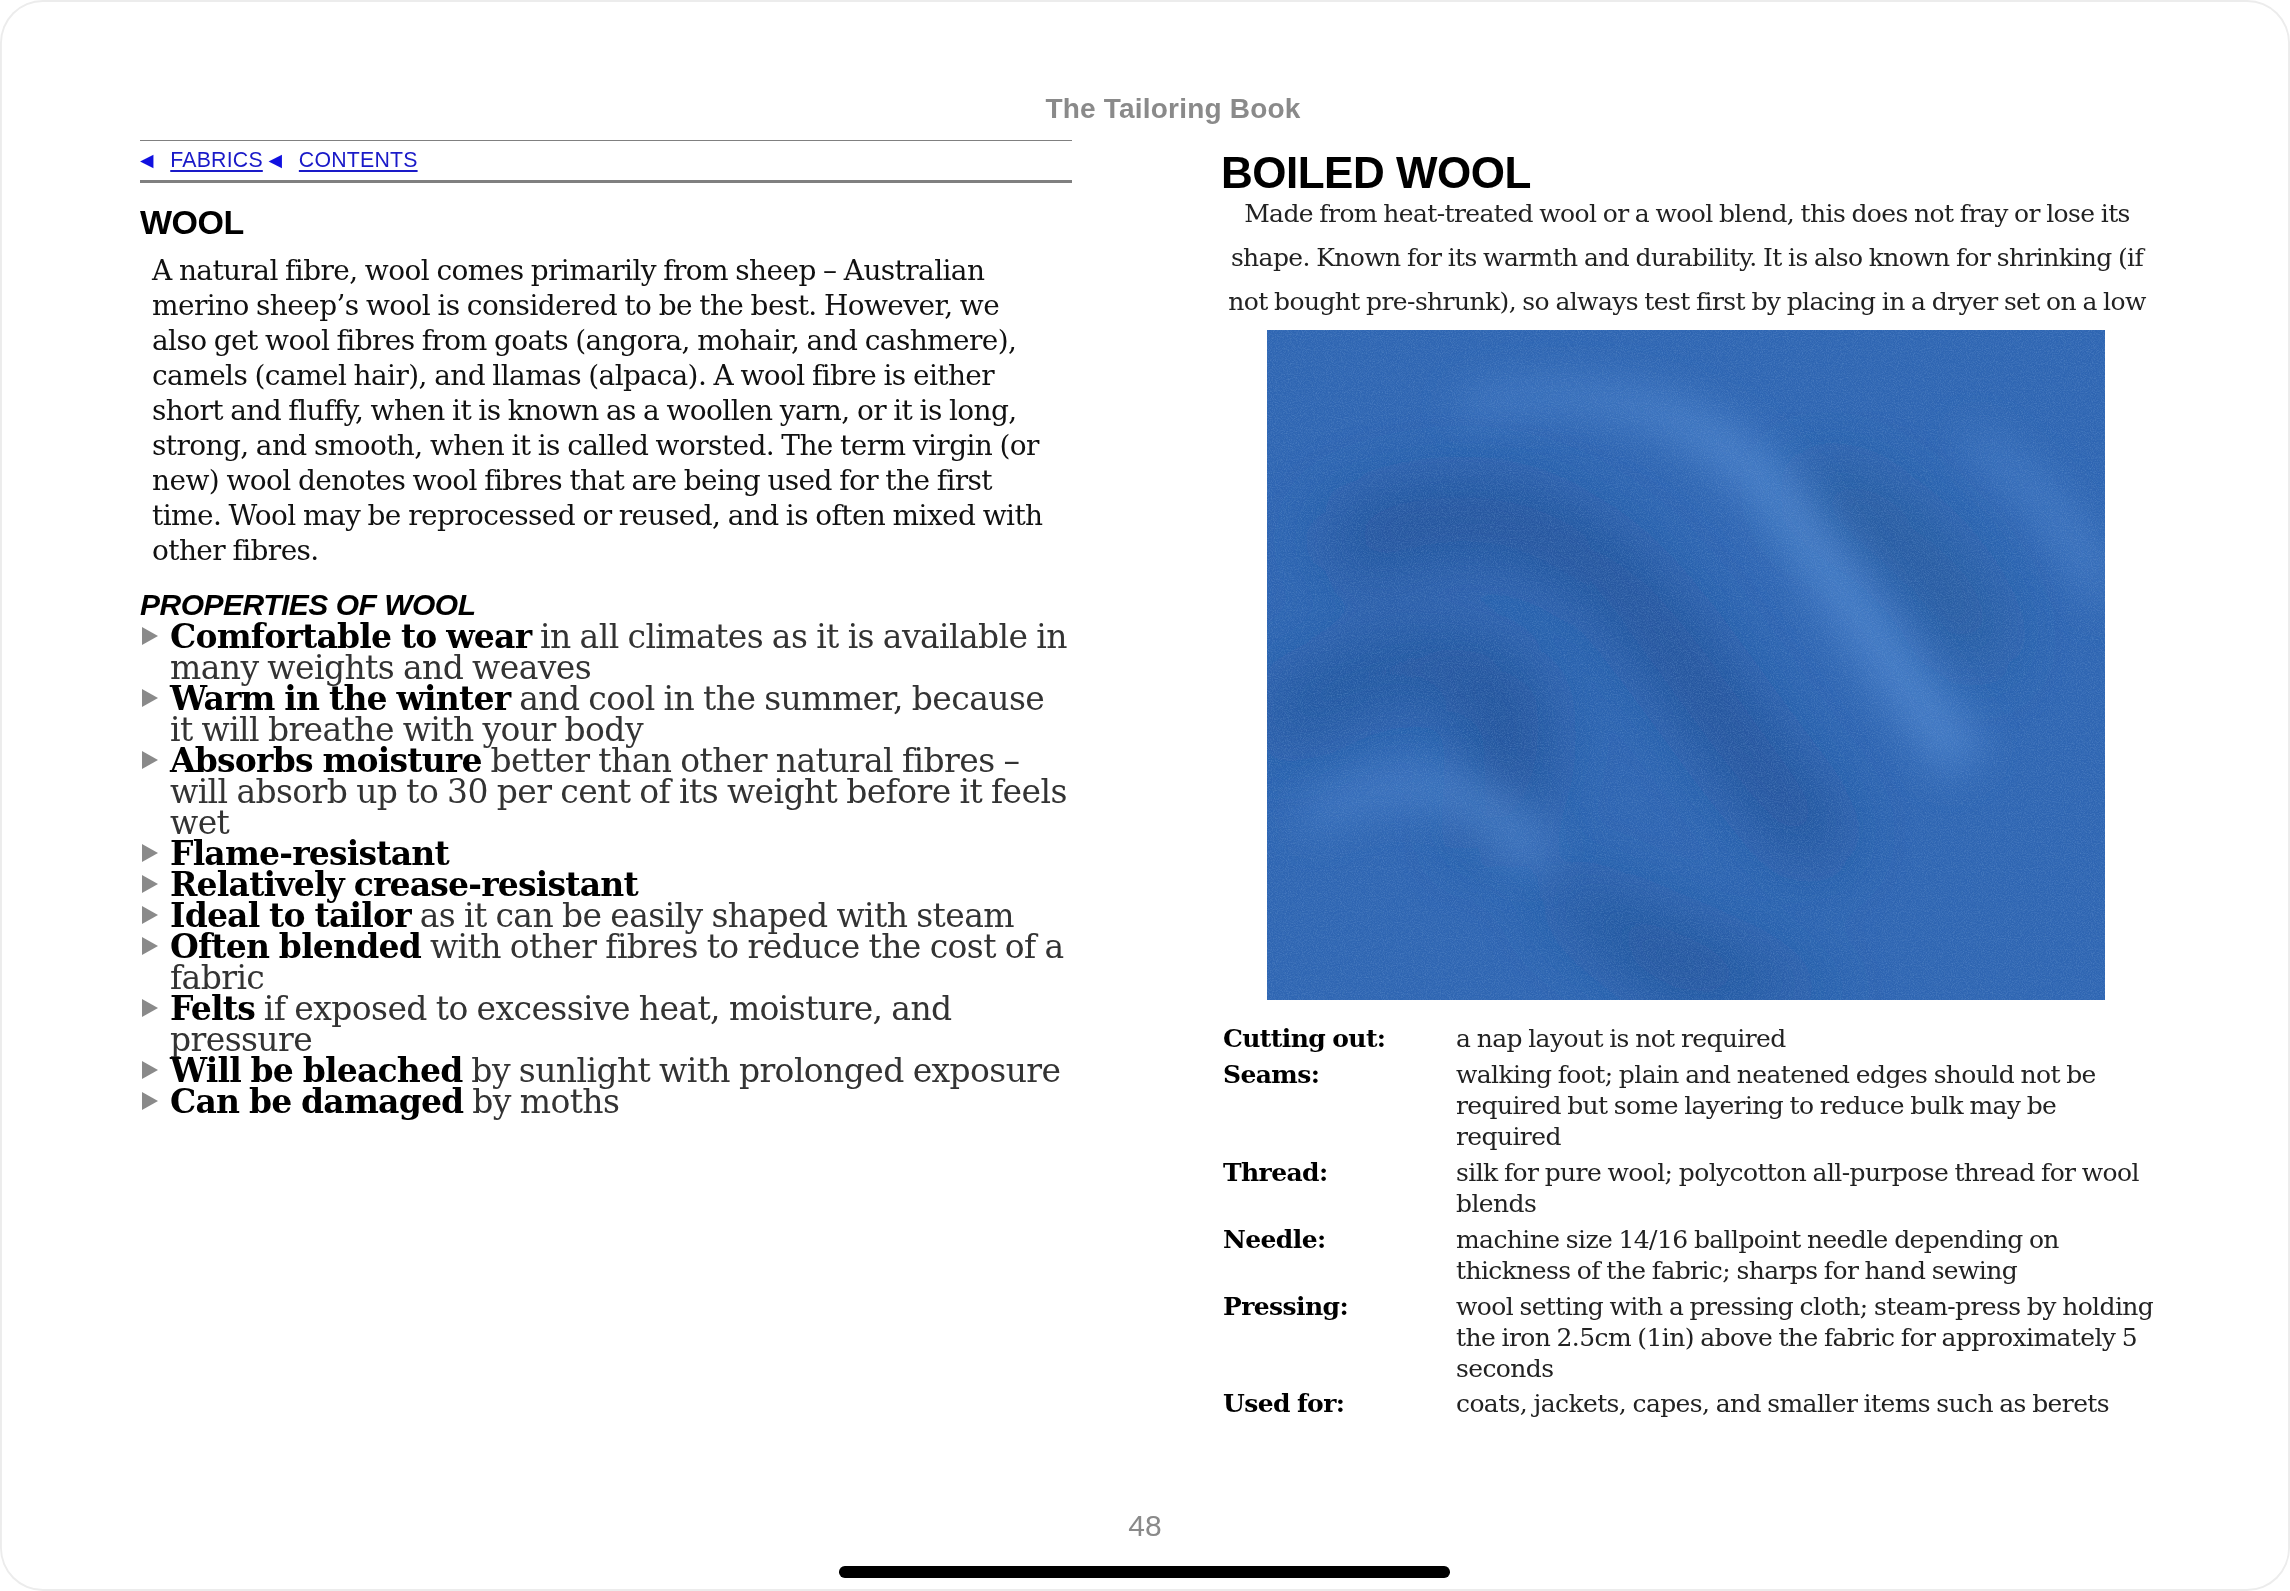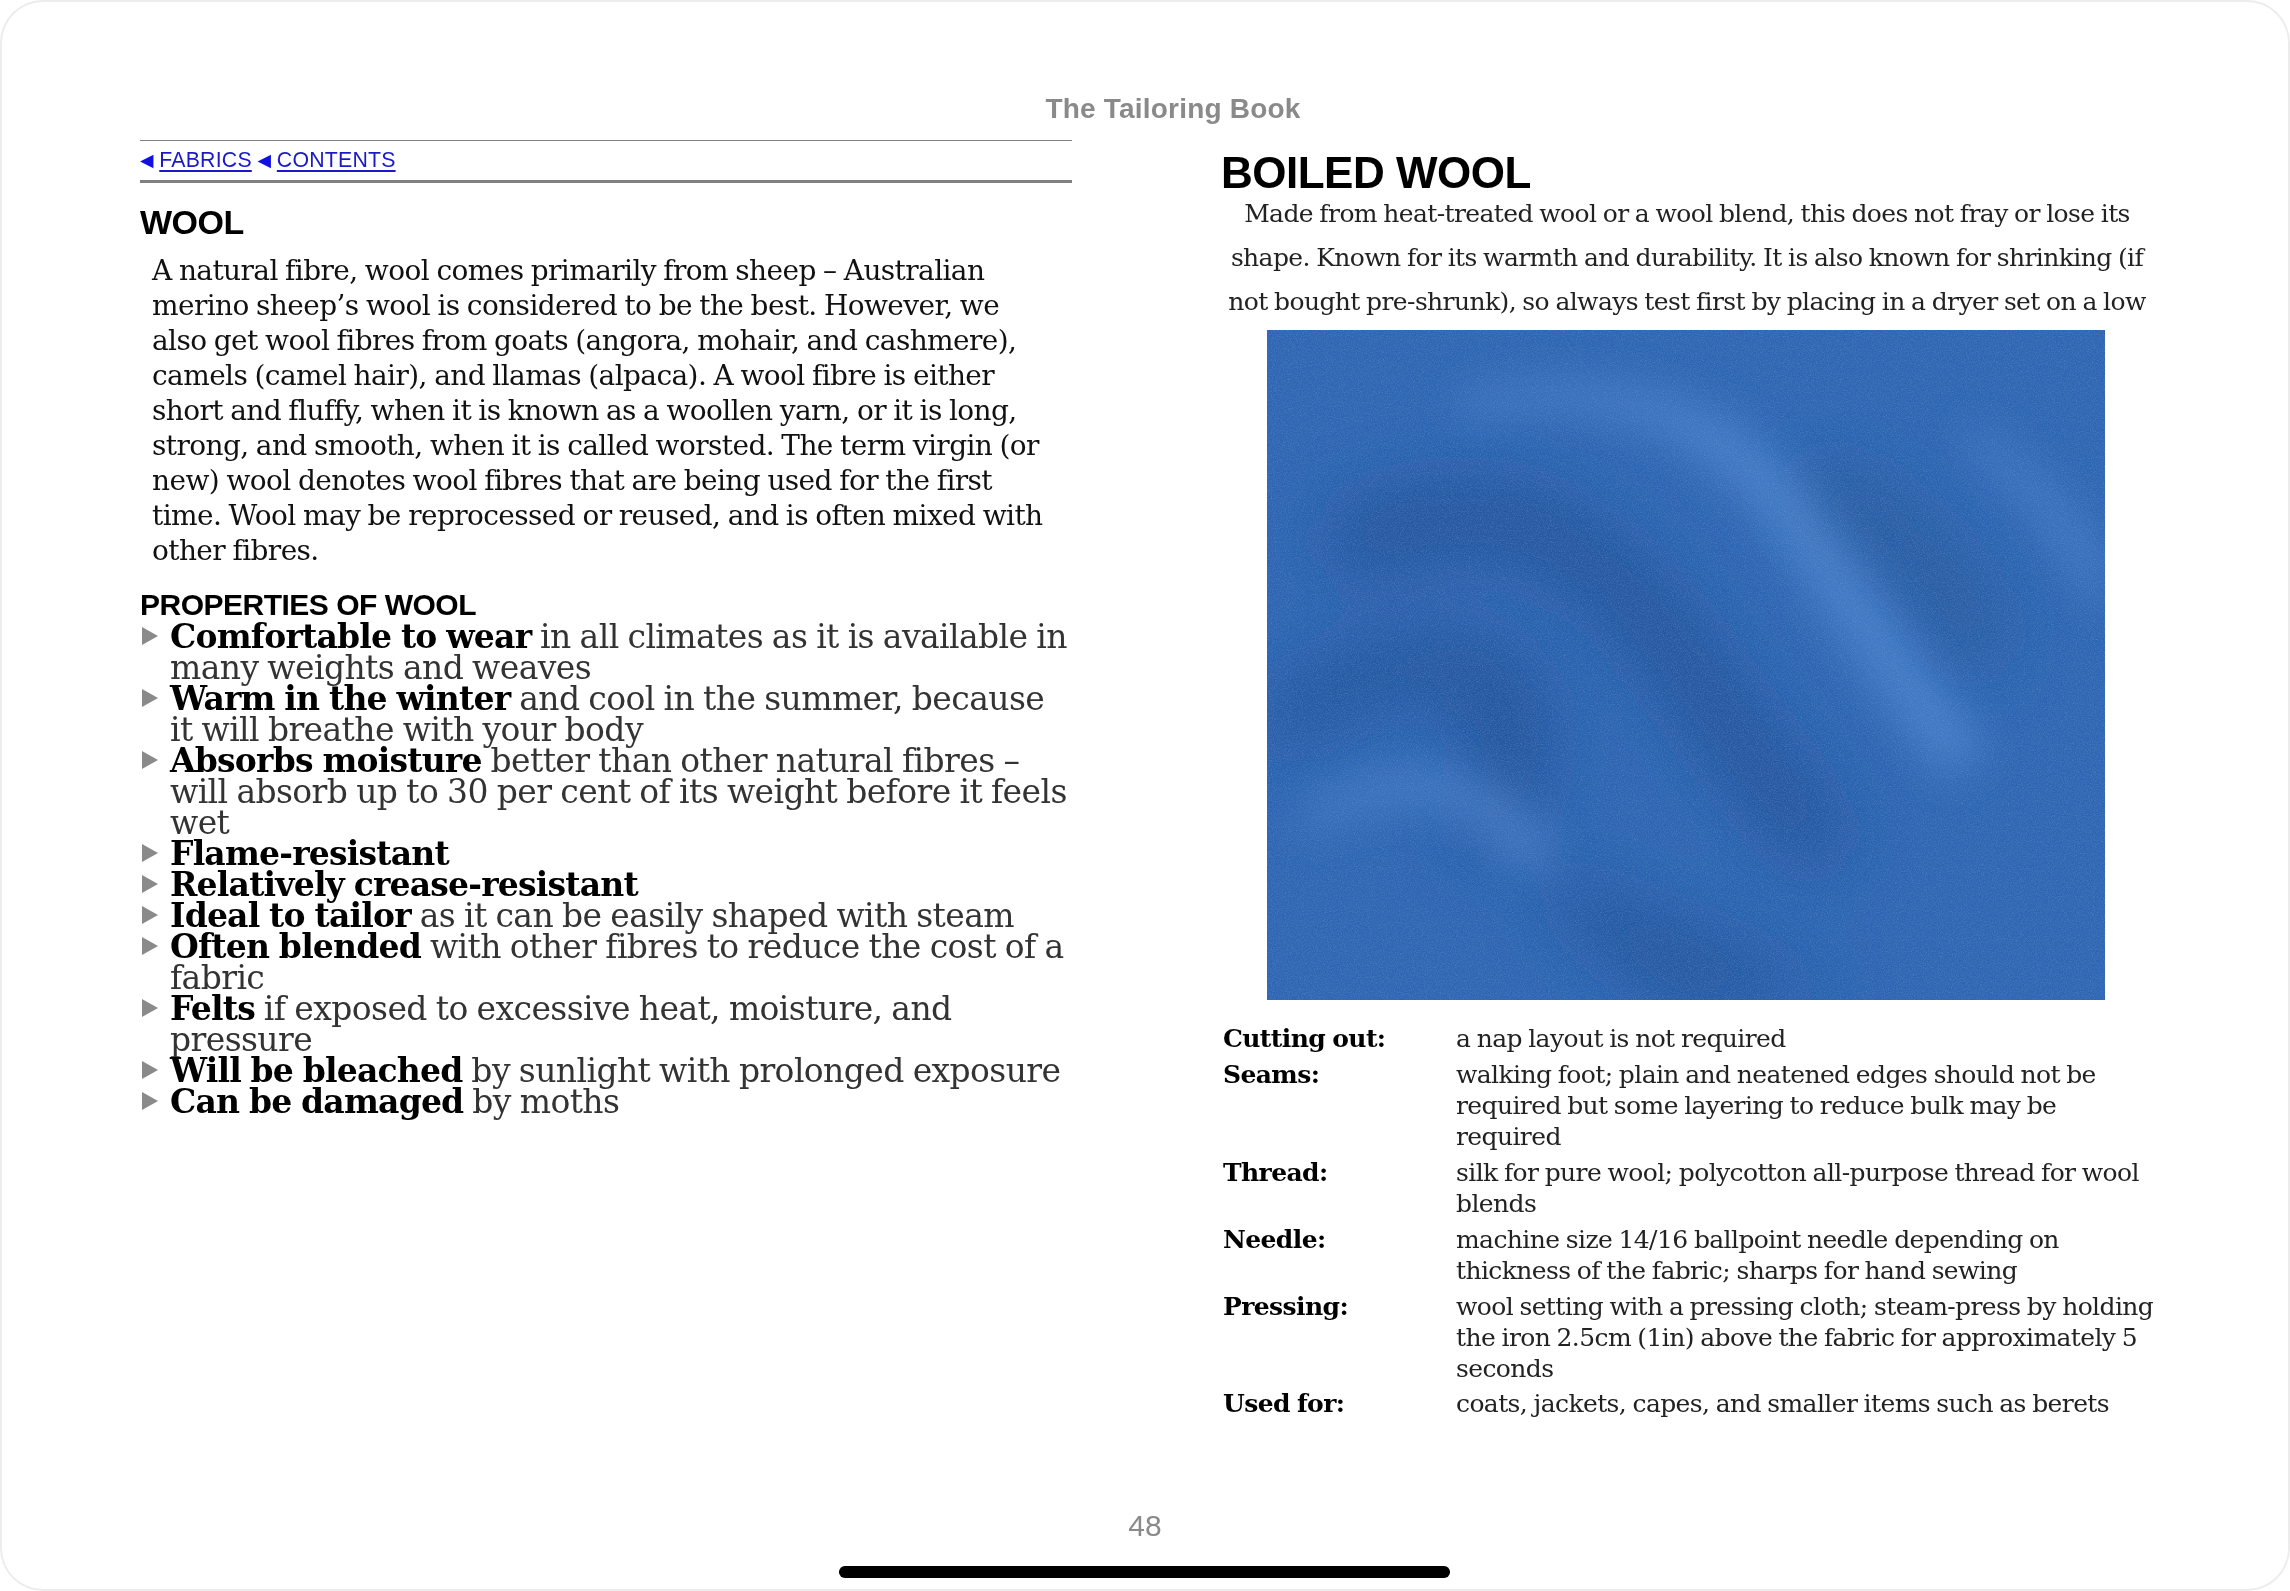"FABRICS" .nav-link-text { margin-left: none -> 11px }
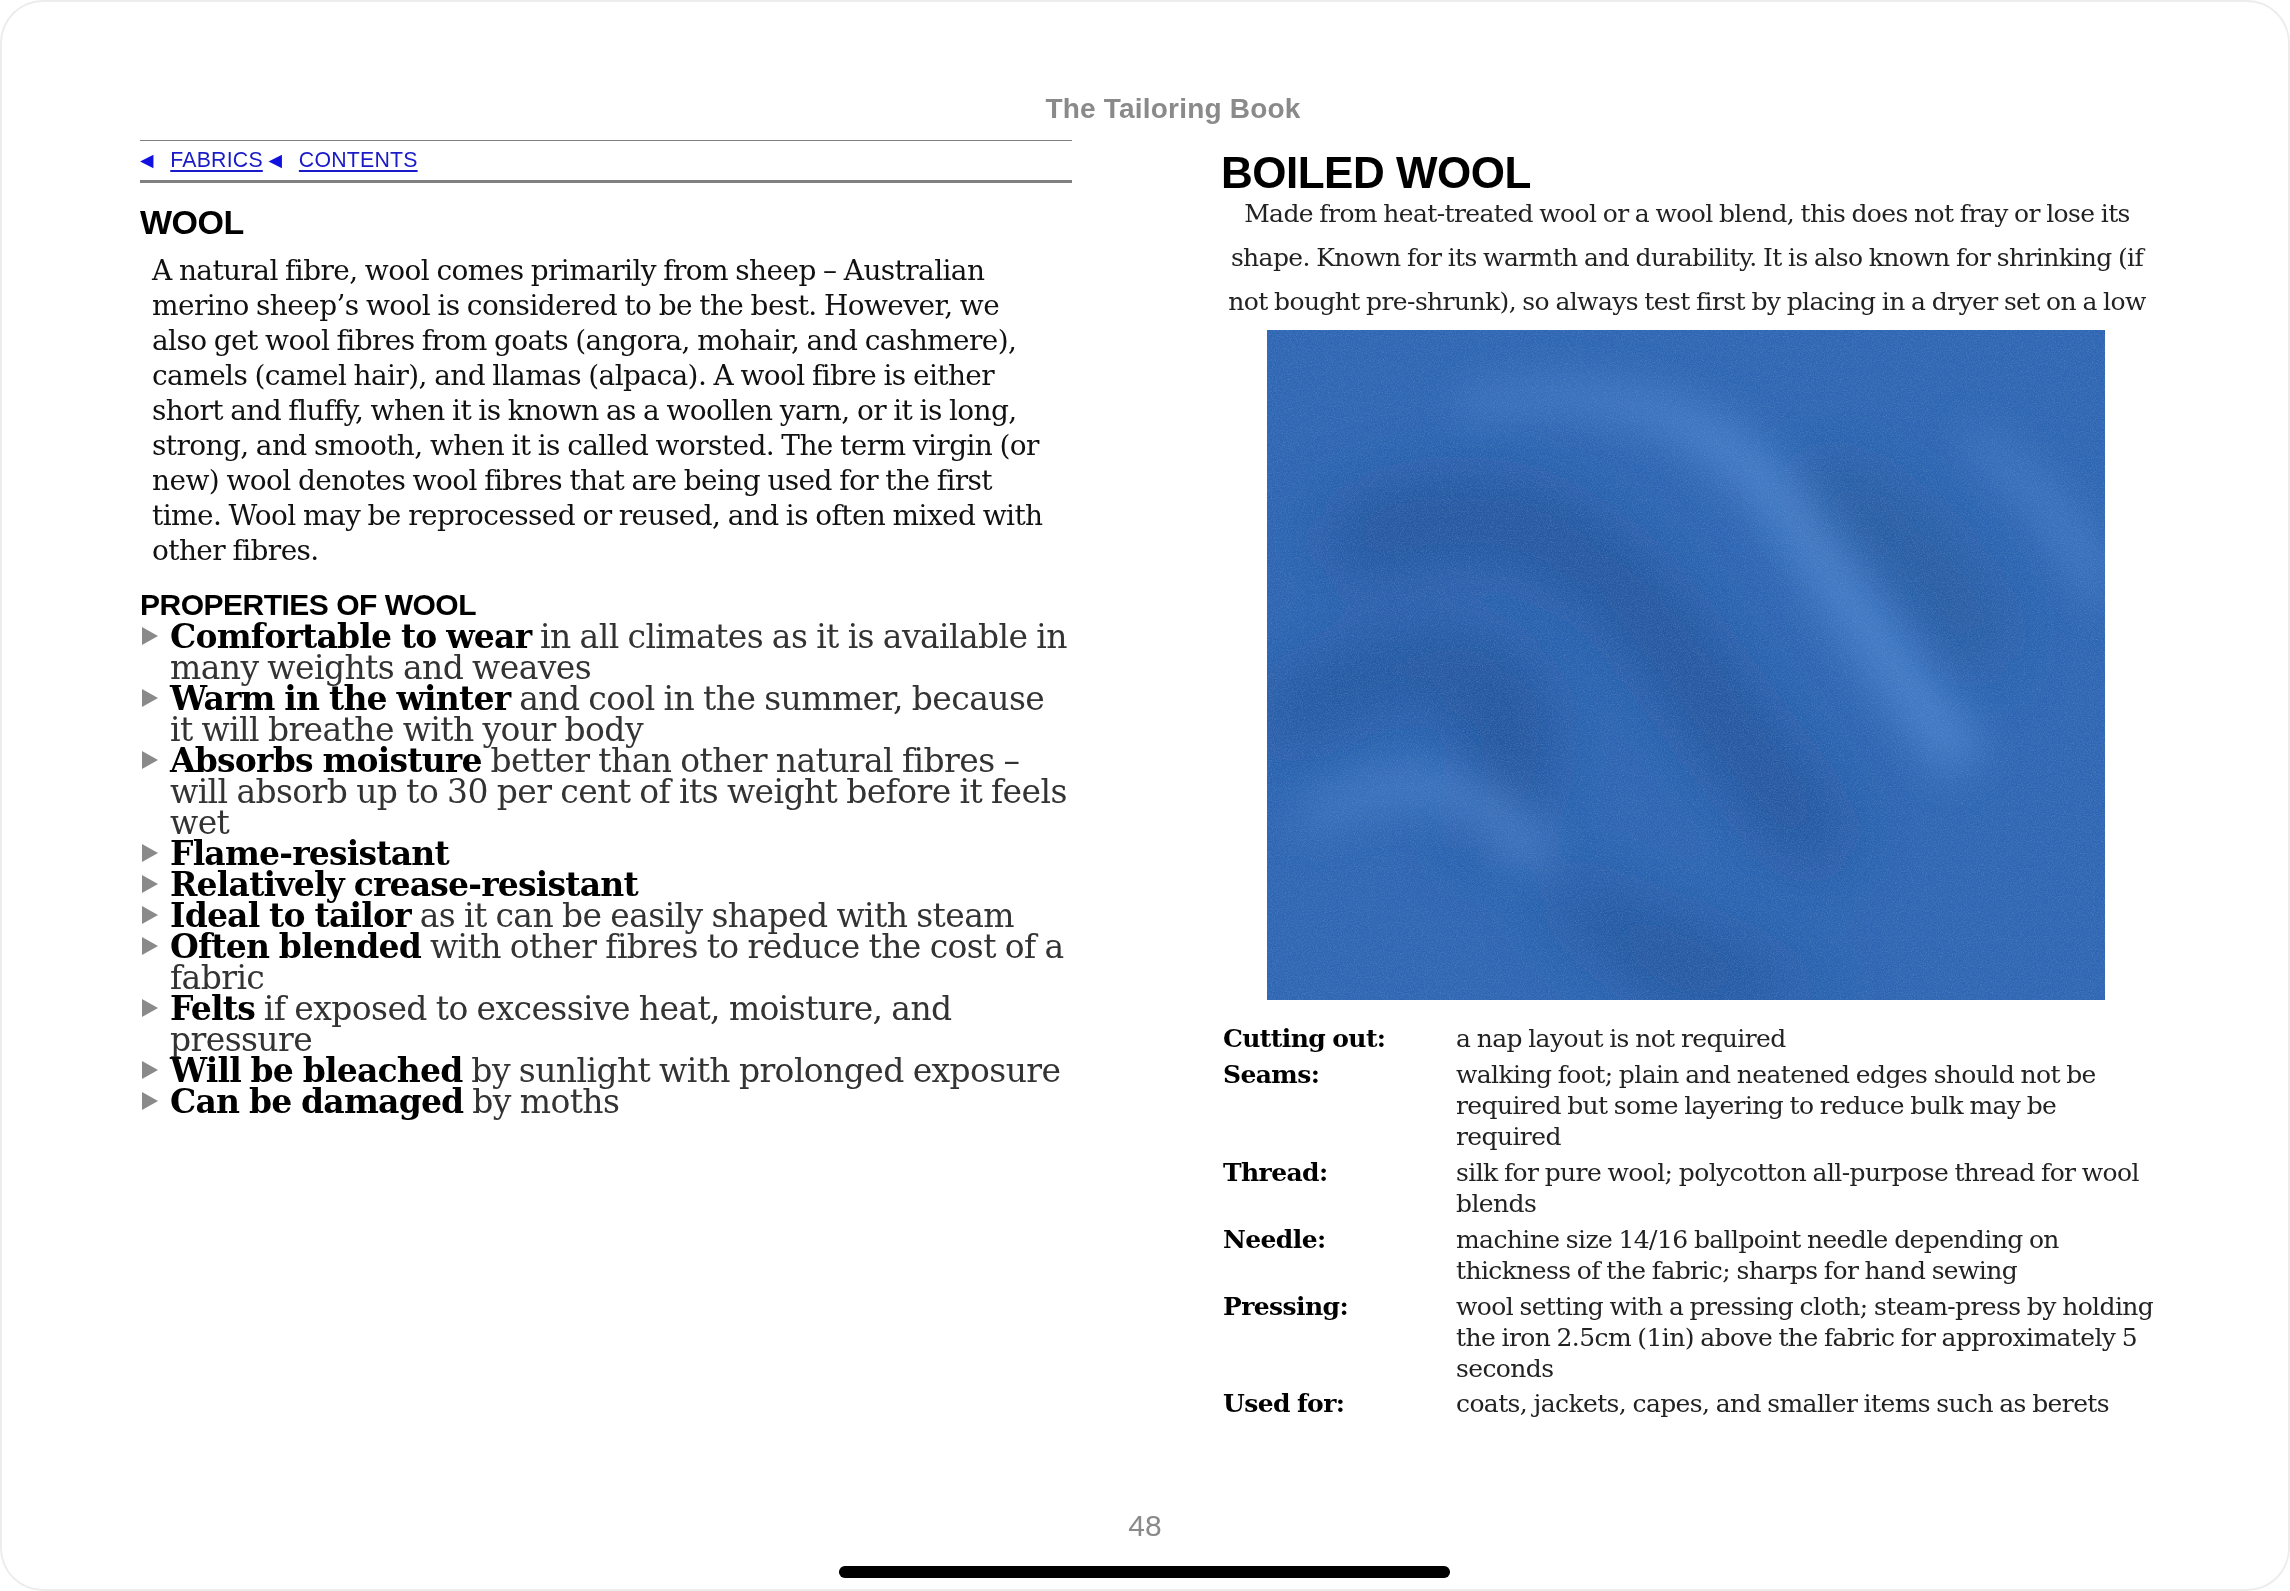"PROPERTIES OF WOOL" .h-props { font-style: none -> italic }
